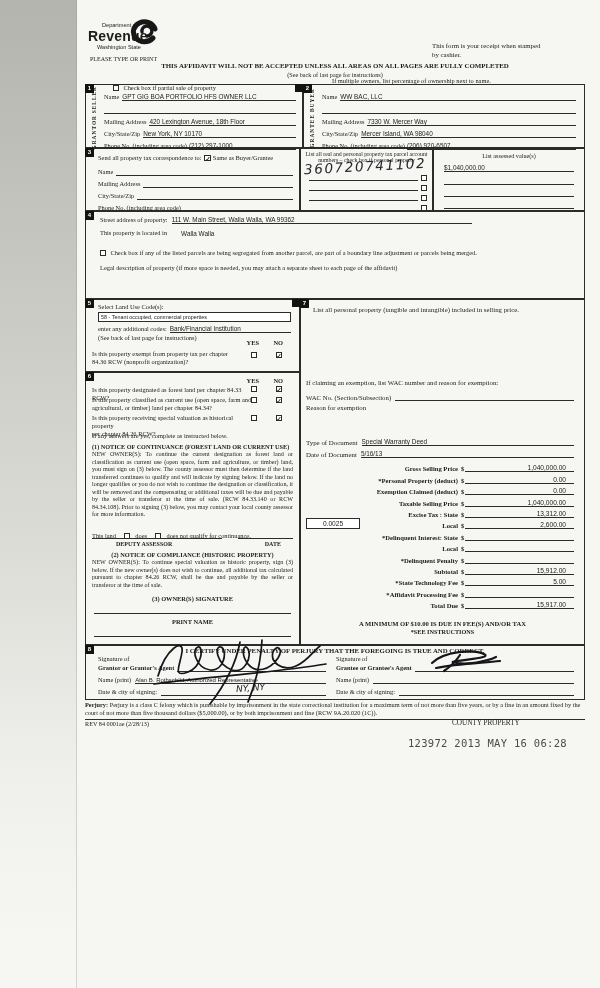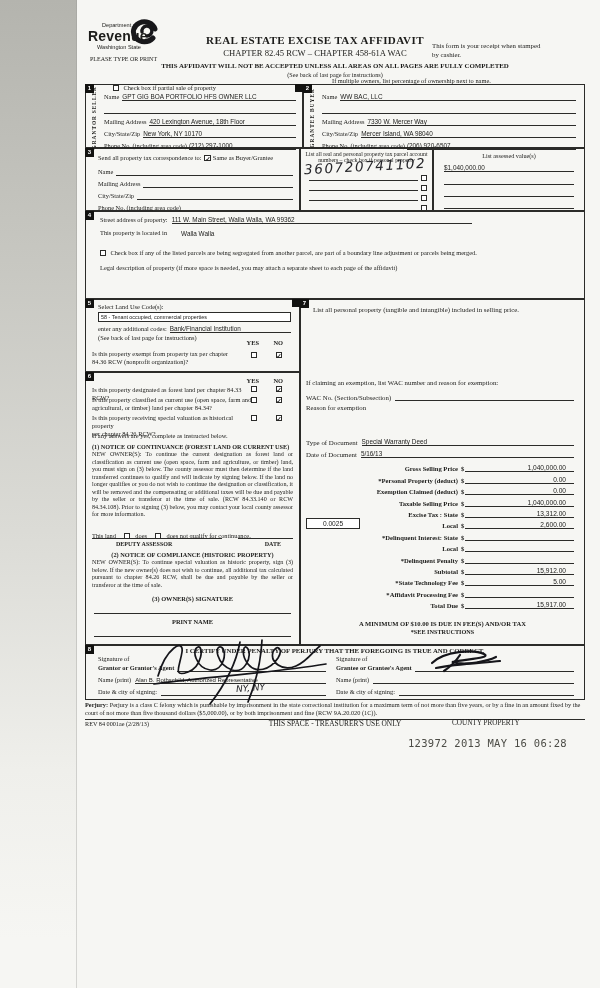"REAL ESTATE EXCISE TAX AFFIDAVIT" div.abs { html: <div>REAL ESTATE EXCISE TAX AFFIDAVIT</div> -> none }
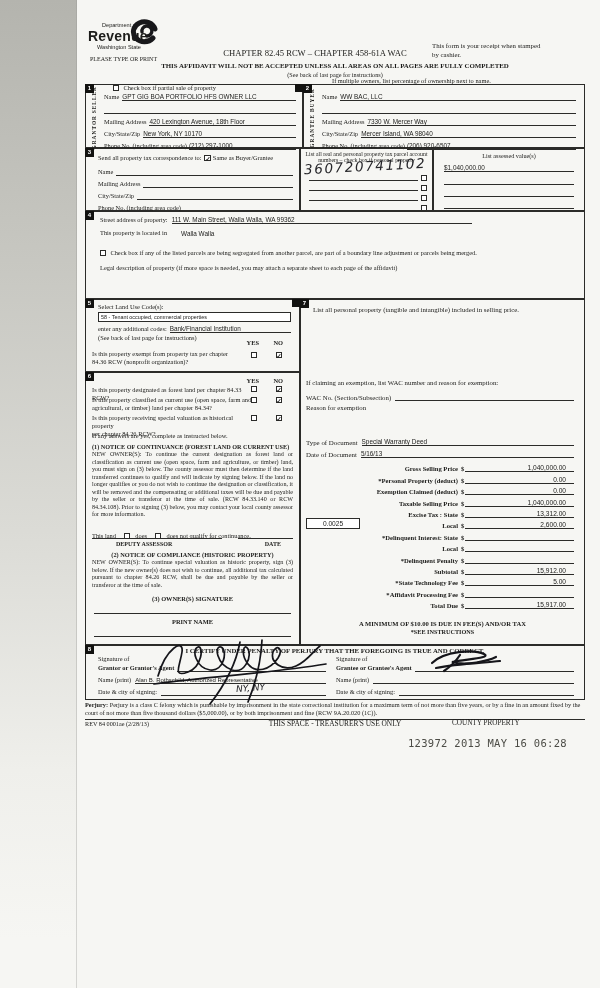"CHAPTER 82.45 RCW – CHAPTER" div.abs { html: <div>CHAPTER 82.45 RCW – CHAPTER 458-61A WAC</div> -> none }
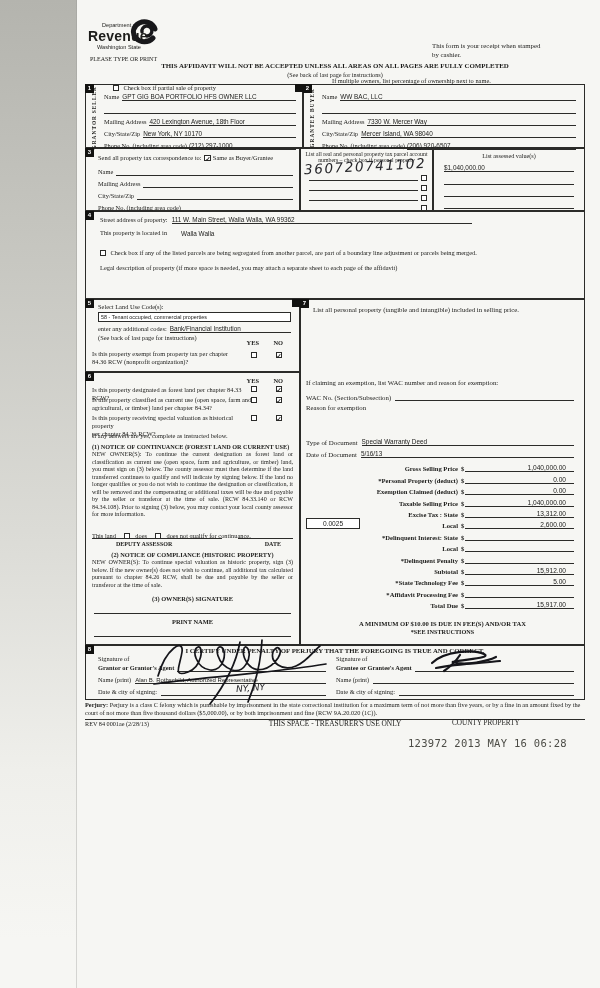"THIS SPACE - TREASURER'S USE" div.abs { html: <div>THIS SPACE - TREASURER'S USE ONLY</div> -> none }
